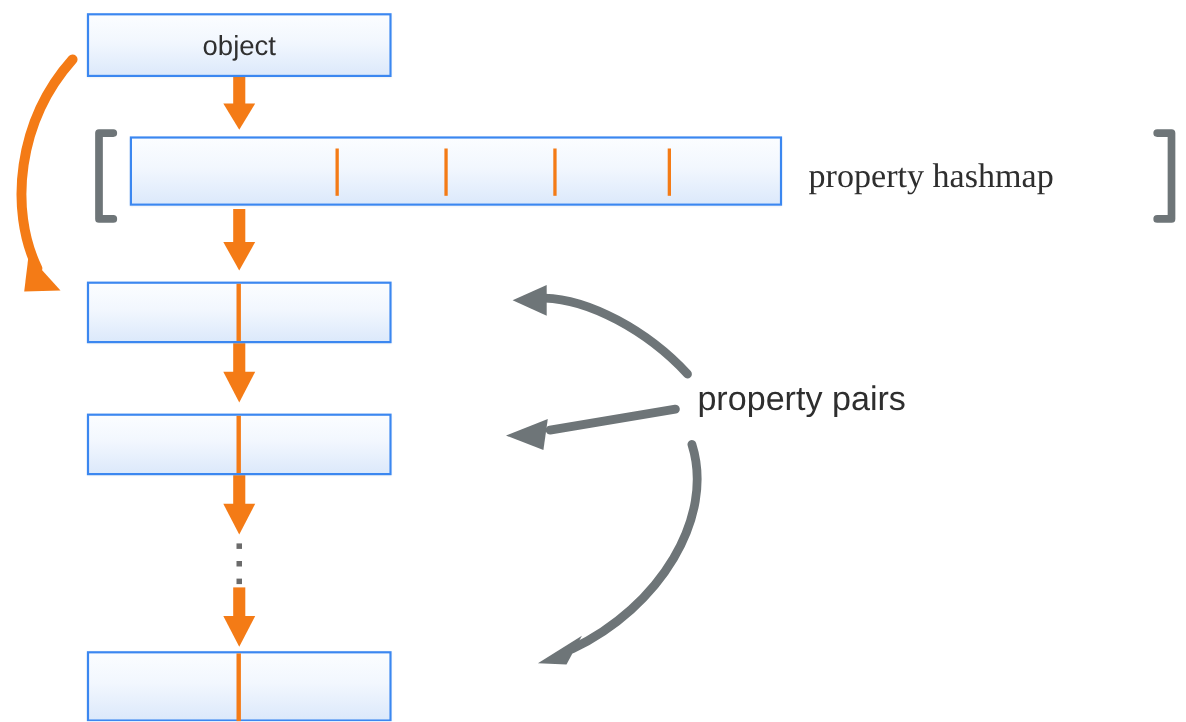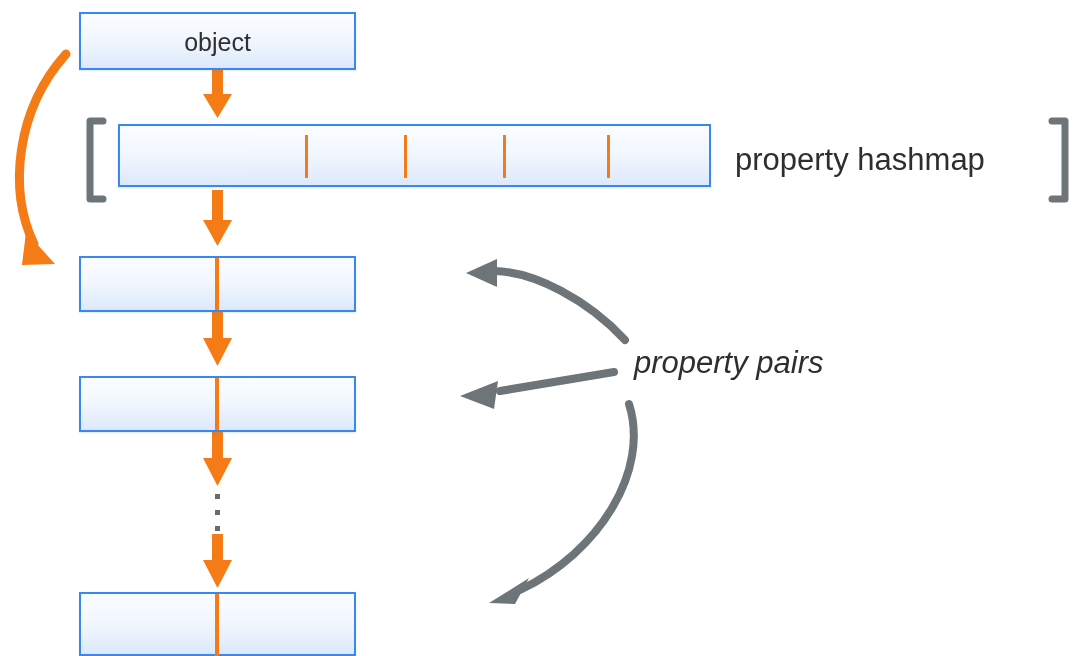"property hashmap" div.free-label { font-family: none -> Liberation Serif, serif }
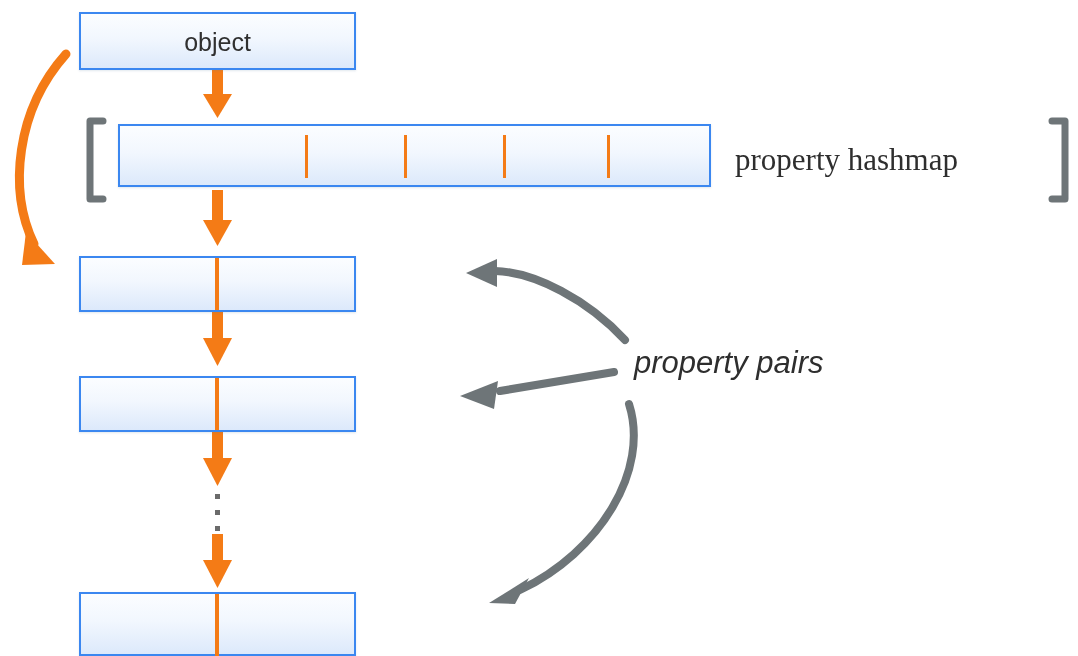"property pairs" div.free-label { font-style: italic -> none }
